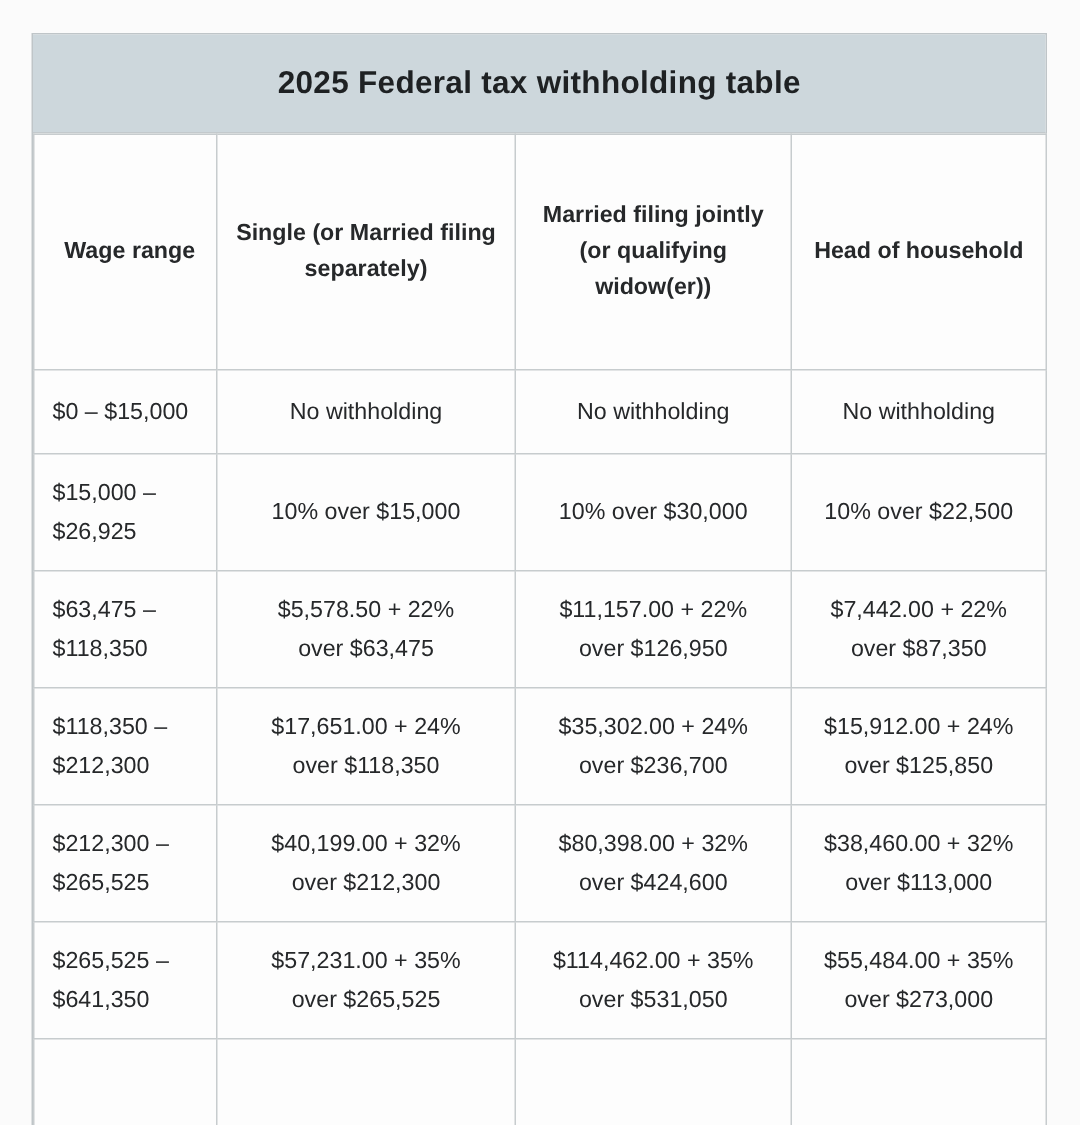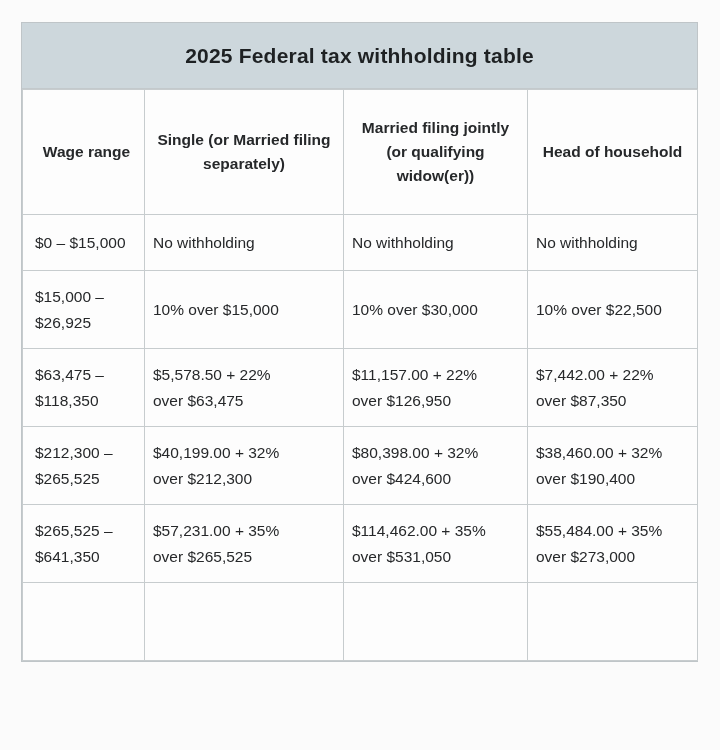"Married filing jointly (or qualifying" thead th.c2h { padding: 0 10px -> 16px 10px }
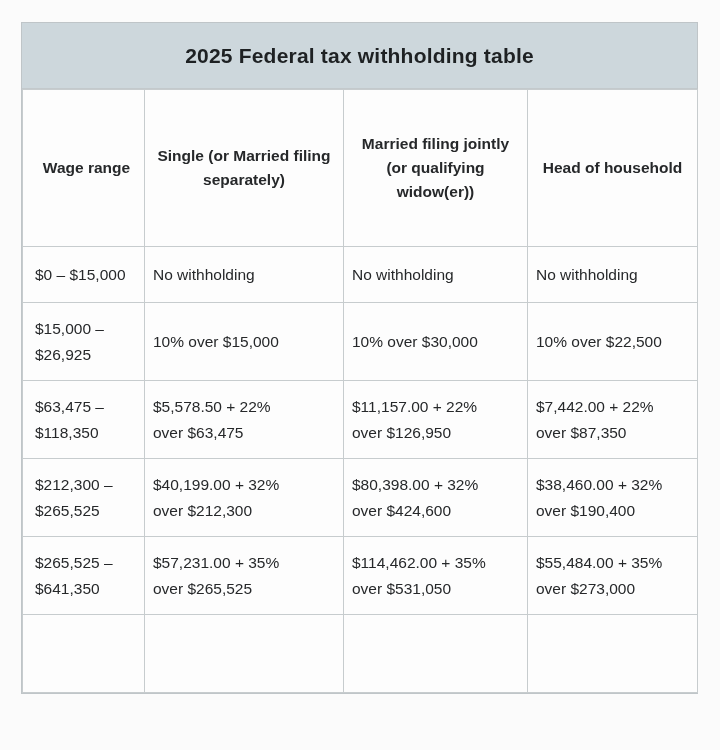"No withholding" tbody td { text-align: none -> center }
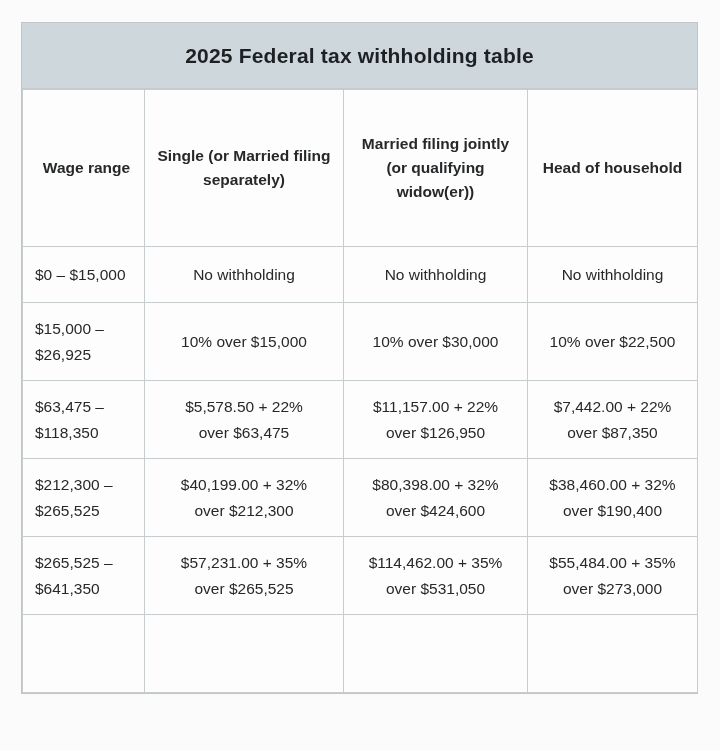"$118,350 –" tr { html: none -> <tr> <td> <div>$118,350 –</div> <div>$212,300</div> </td> <td> <div>$17,651.00 + 24%</div> <div>over $118,350</div> </td> <td> <div>$35,302.00 + 24%</div> <div>over $236,700</div> </td> <td> <div>$15,912.00 + 24%</div> <div>over $125,850</div> </td> </tr> }
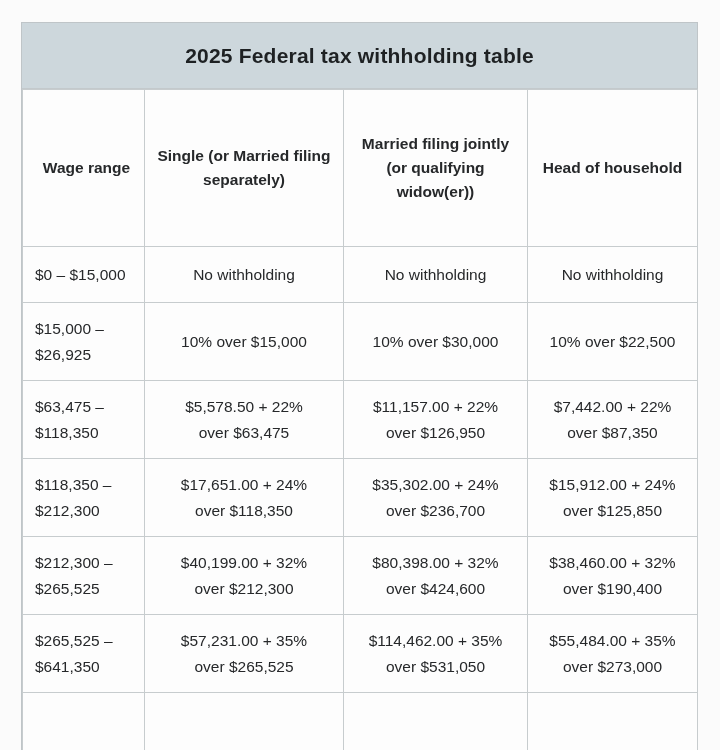"over $190,400" div.cell-line { text: $190,400 -> $113,000 }
